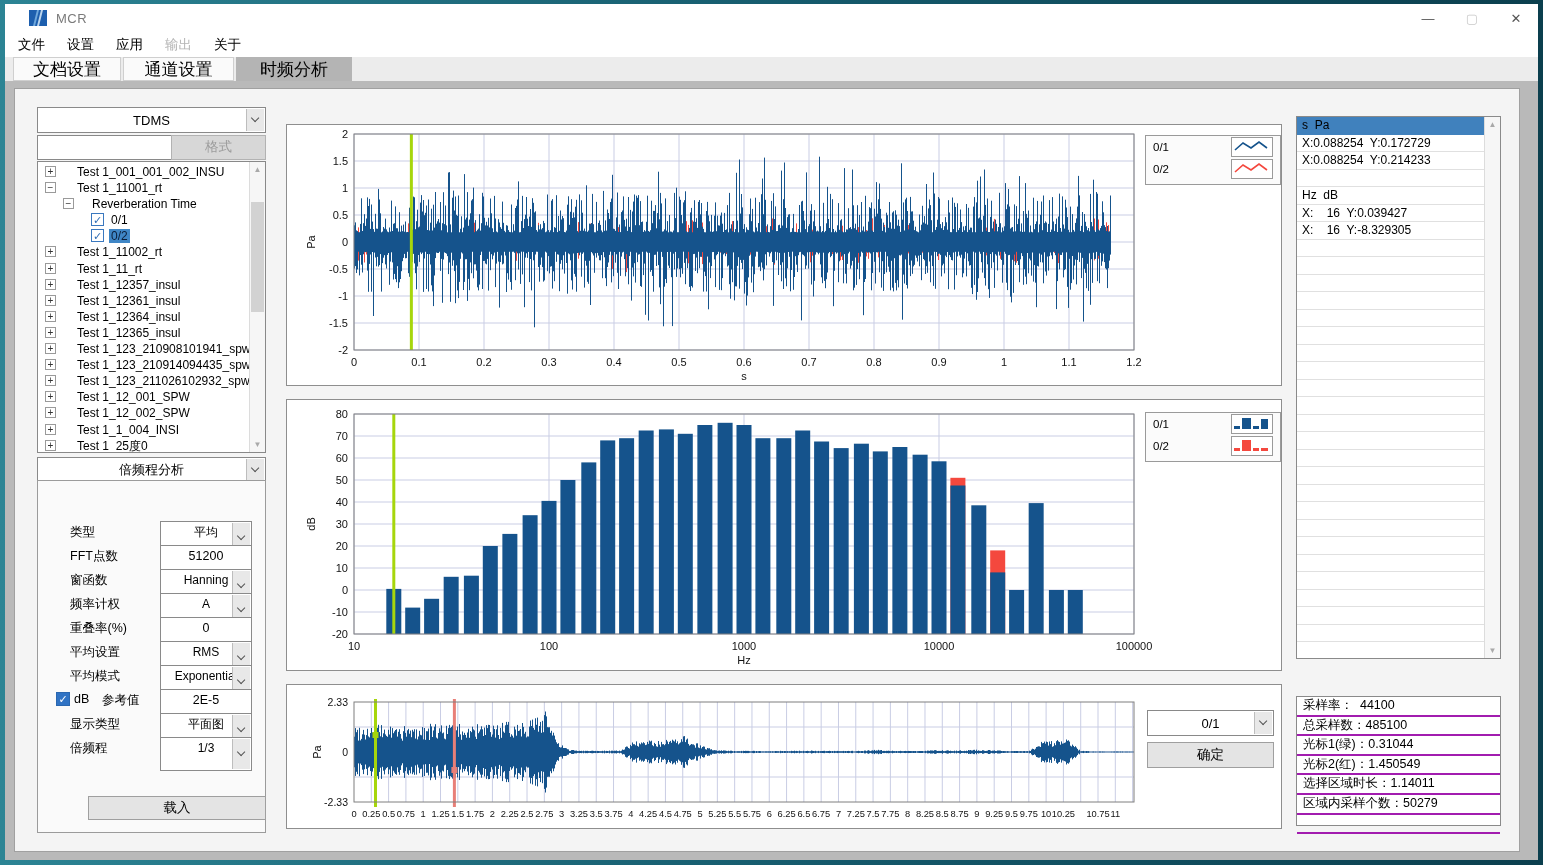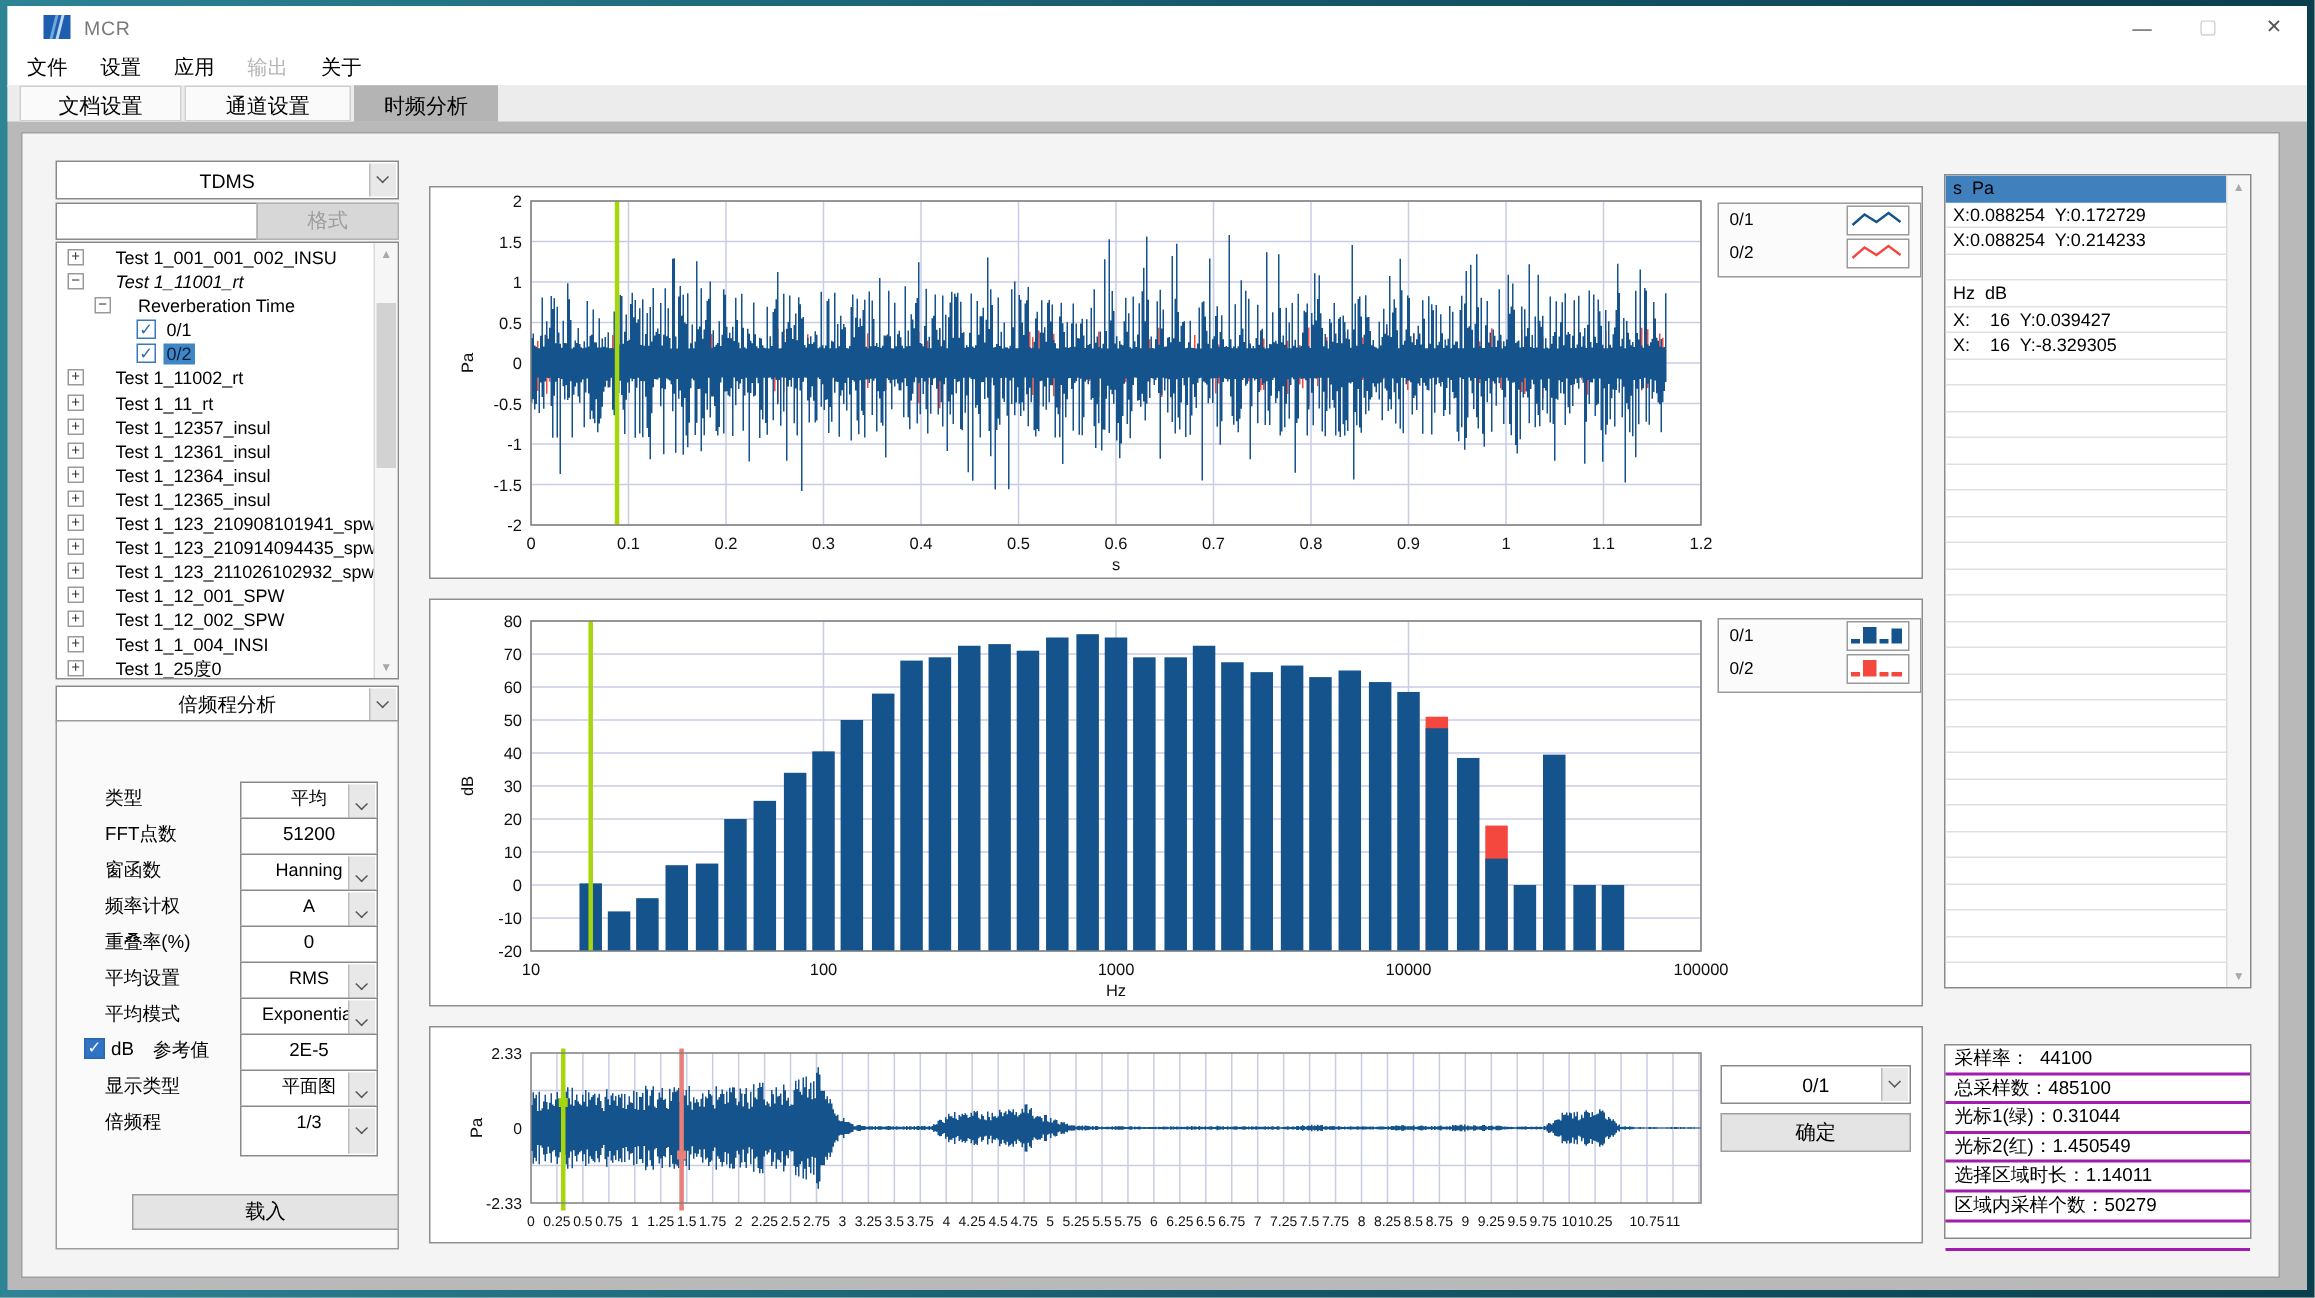"文档设置" .tab { font-size: 14px -> 17px }
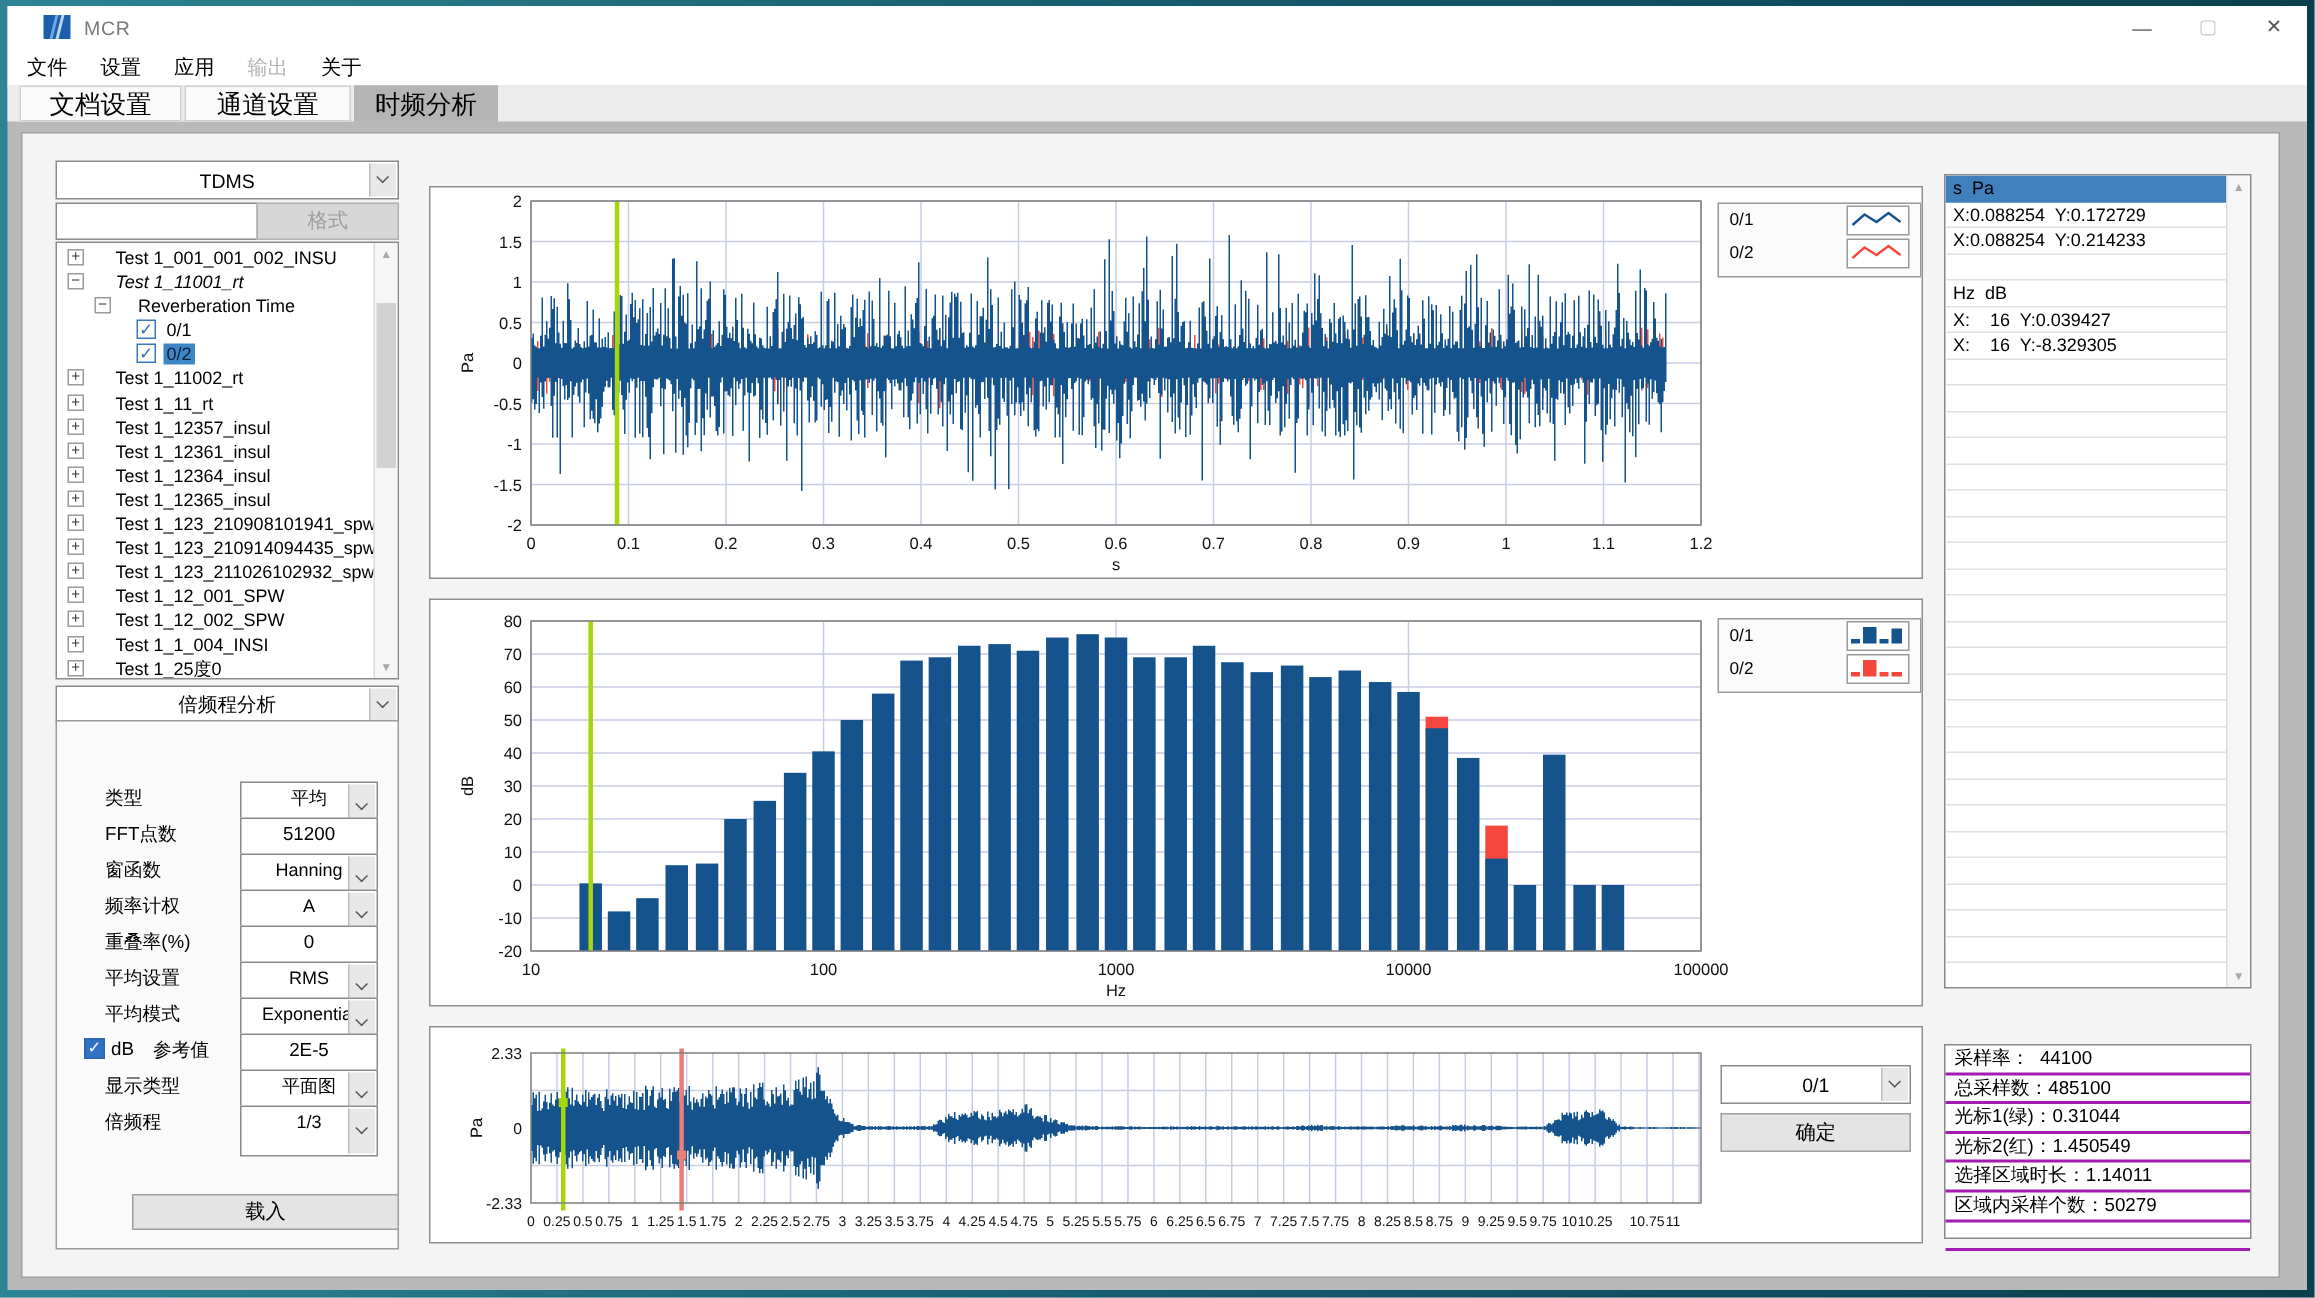"时频分析" div.tab { width: 96px -> 116px }
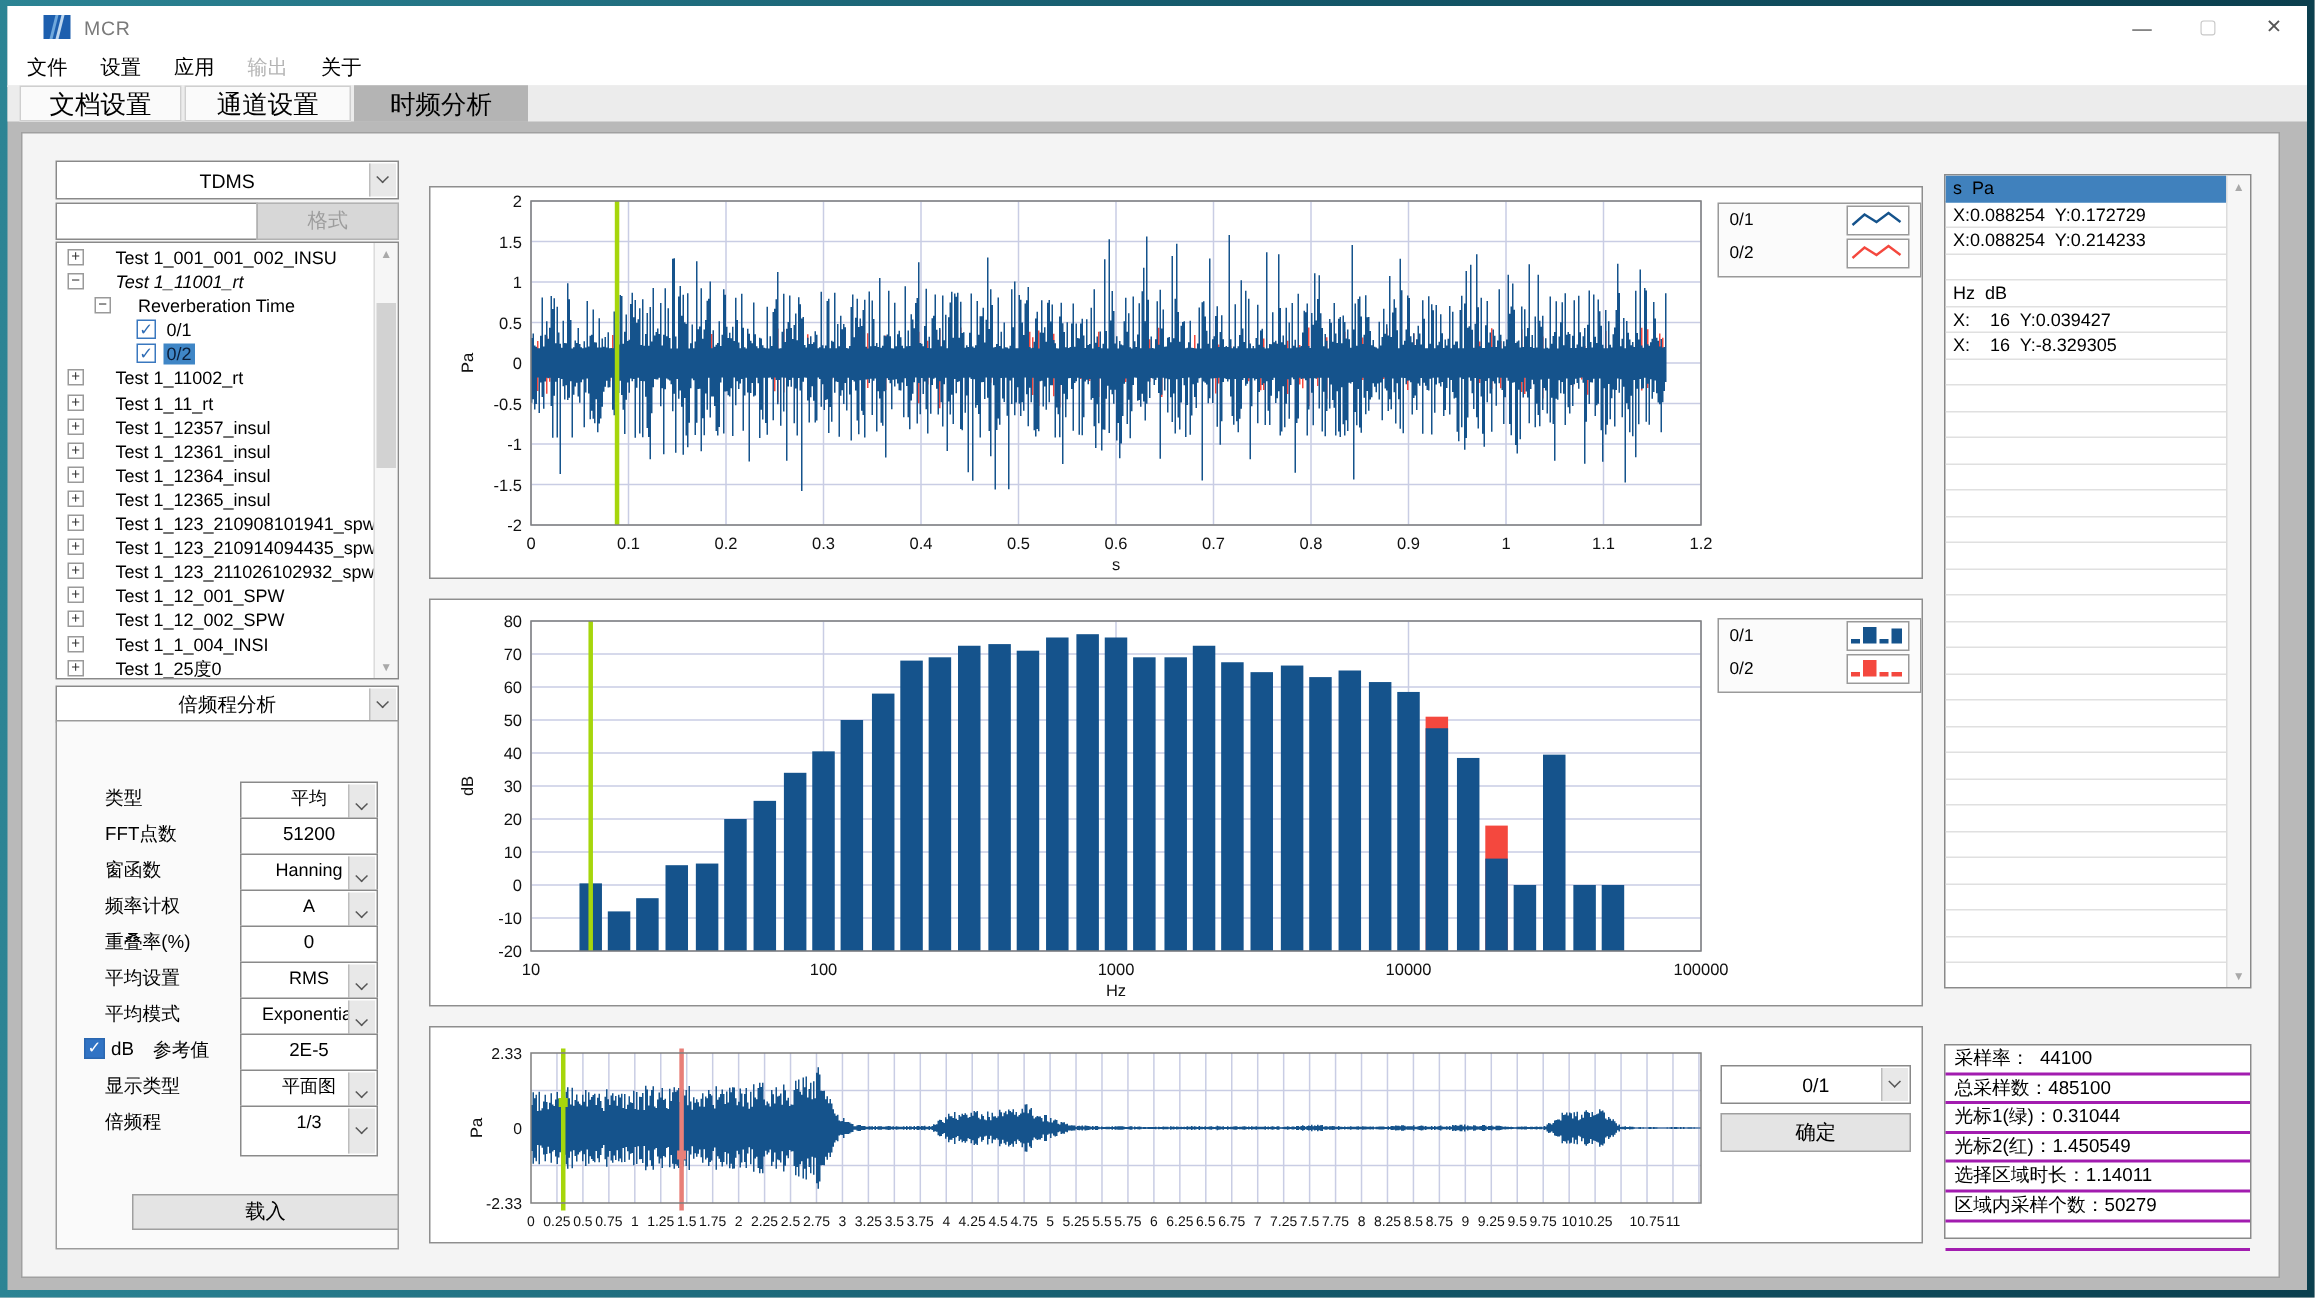"Test 1_11001_rt" span.tlabel { font-style: italic -> none }
